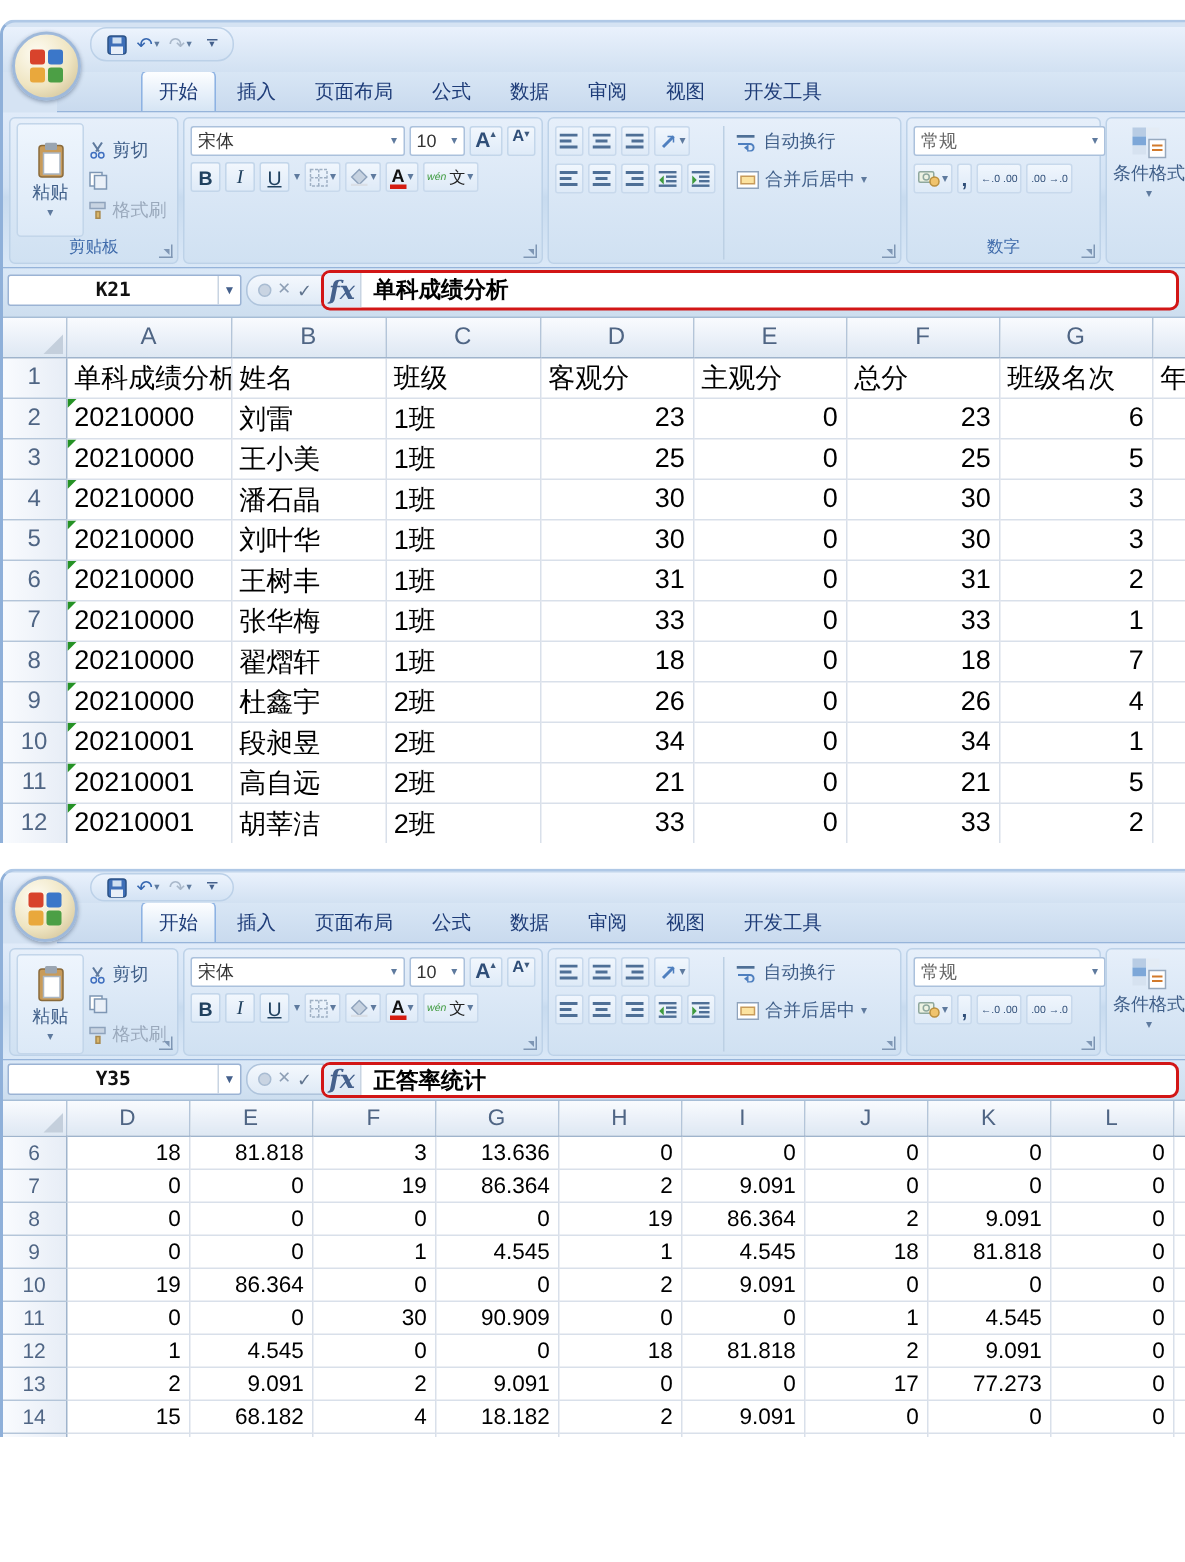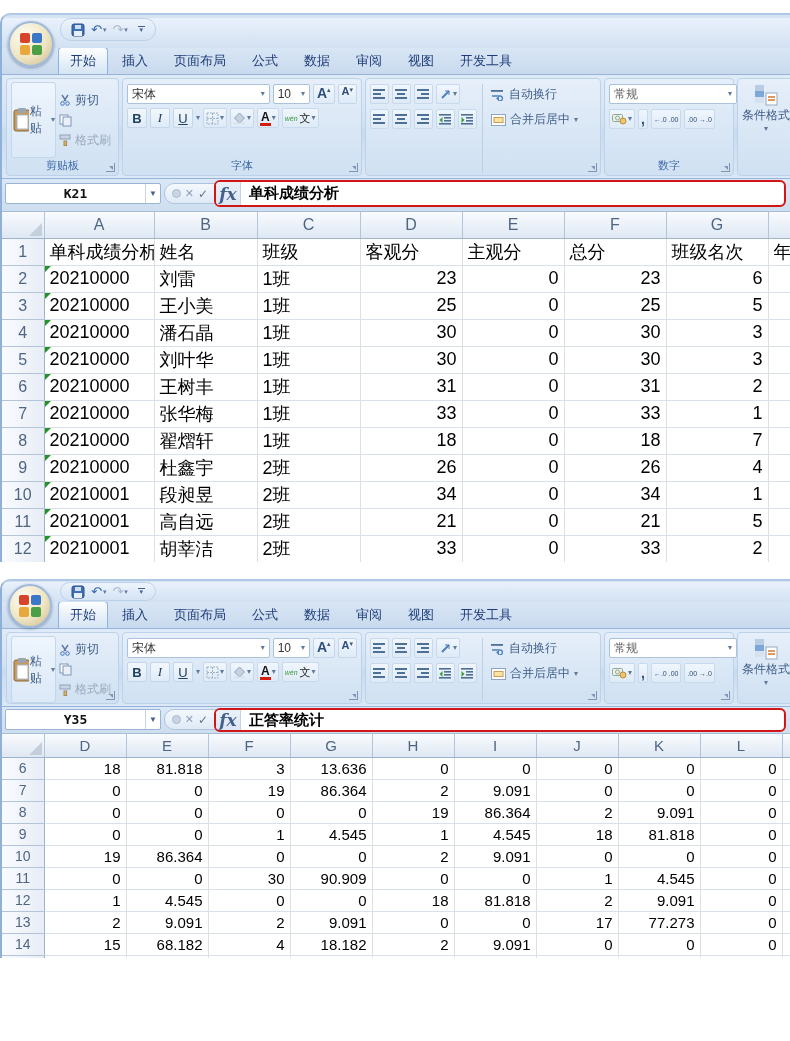"开始" .tabrow { margin-left: none -> 36px }
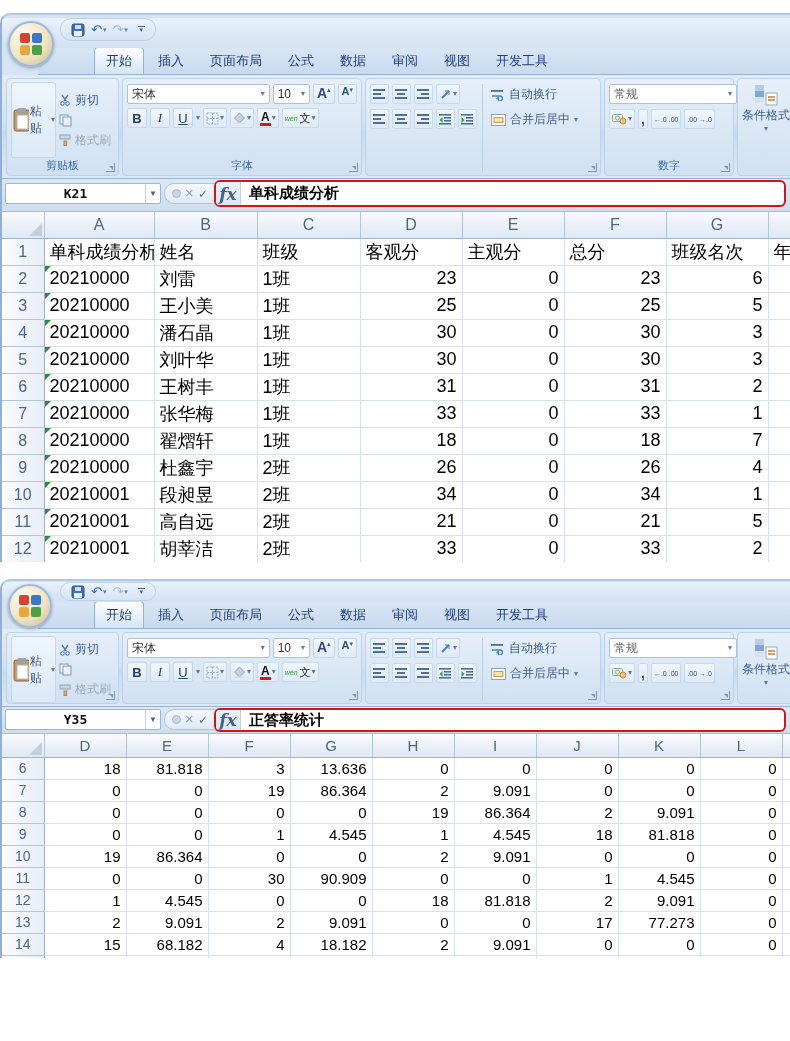"粘贴" .paste { flex-direction: row -> column }
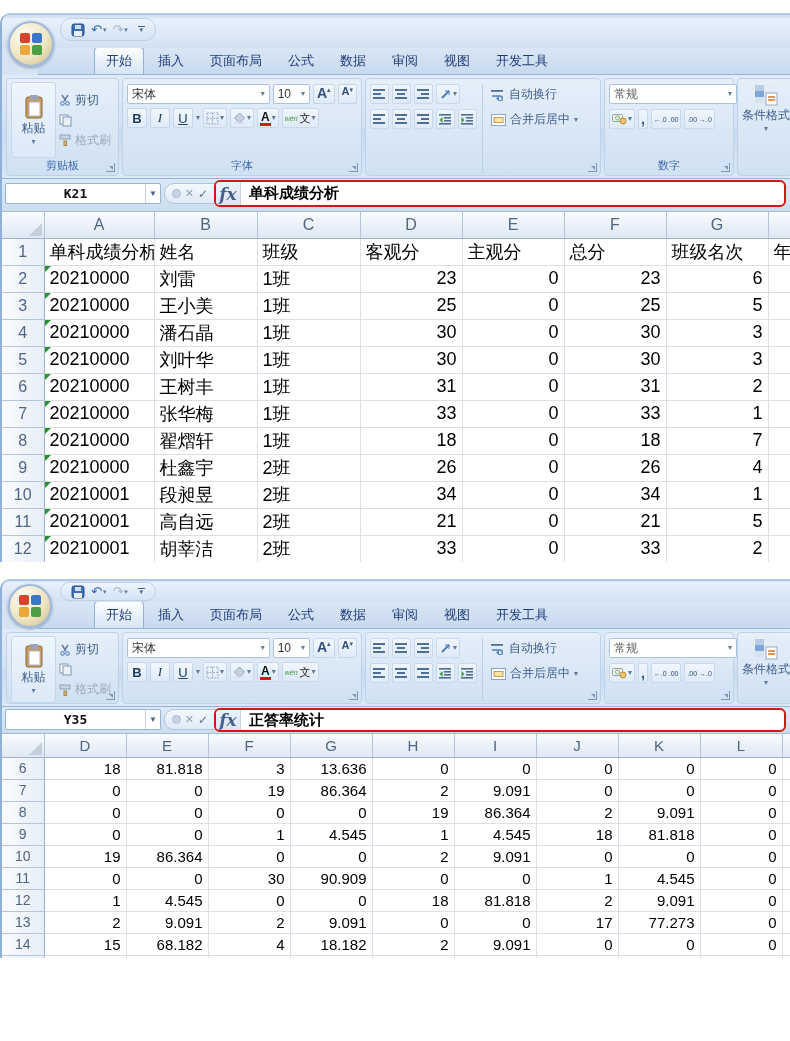"字体" div.glabel { html: <div><span>字体</span></div> -> none }
